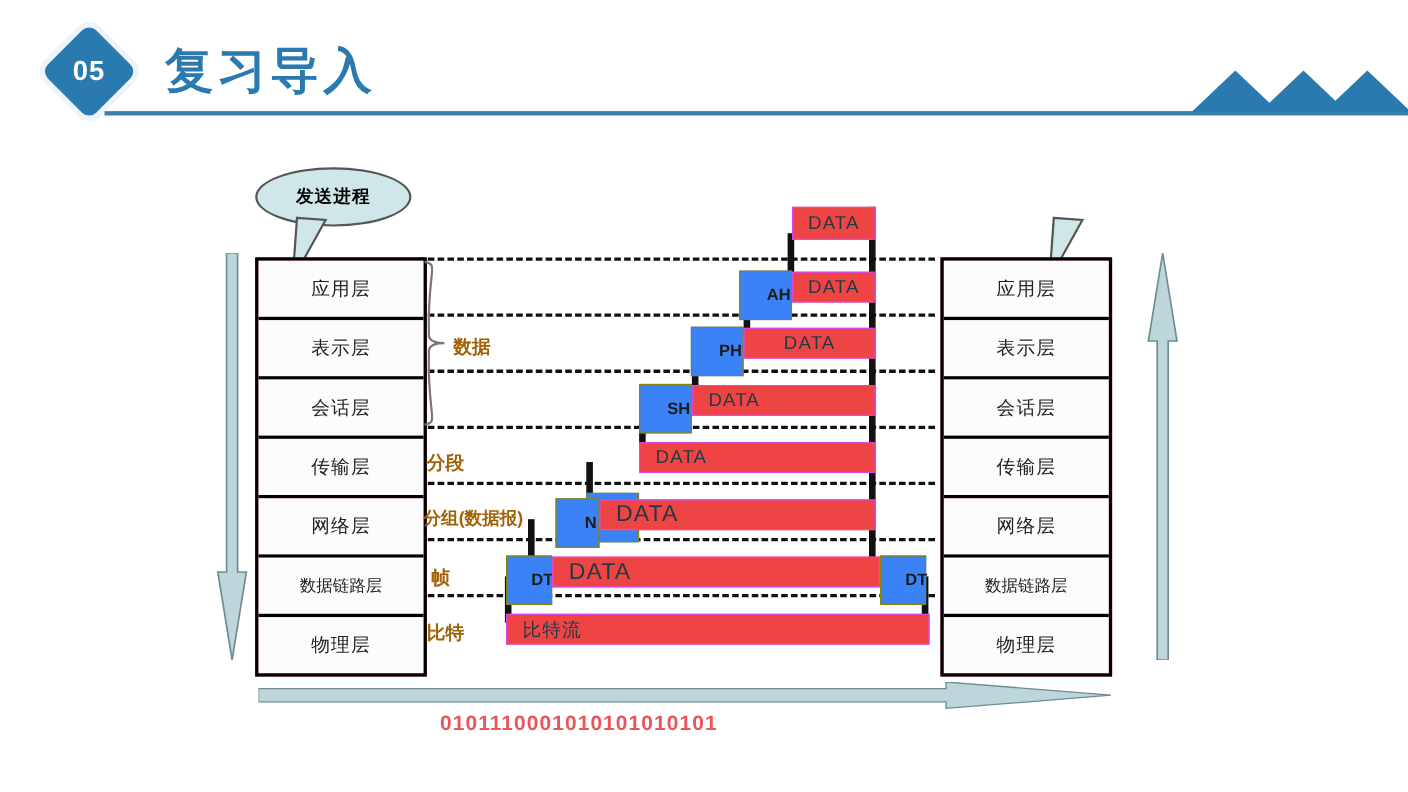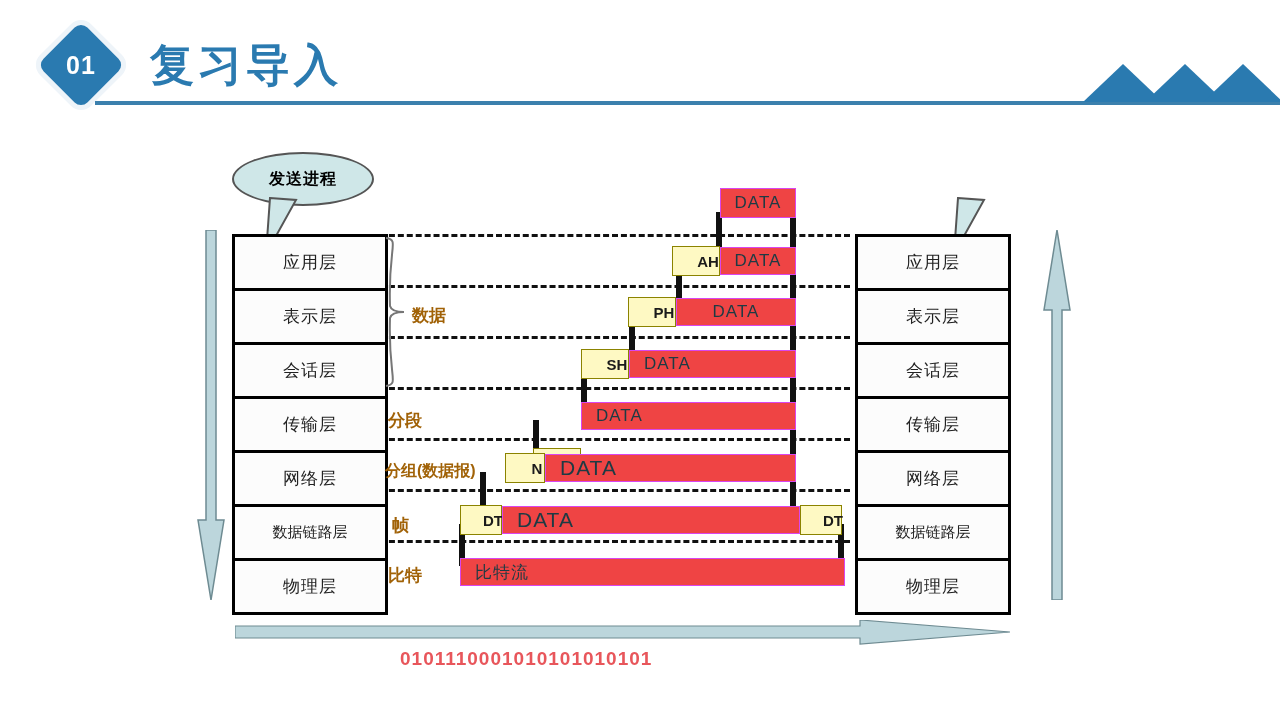"01" div { text: 01 -> 05 }
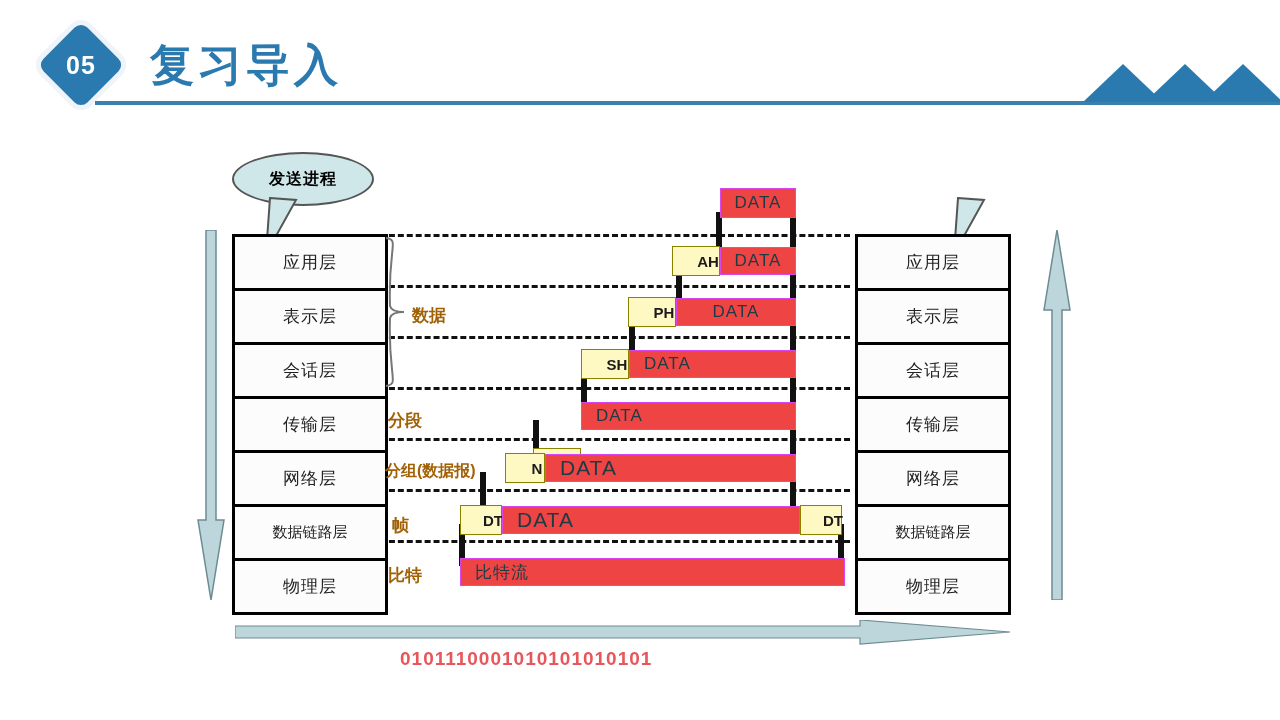"AH" .hdr { background: #fef9c3 -> #3b82f6; height: 30px -> 45px }
